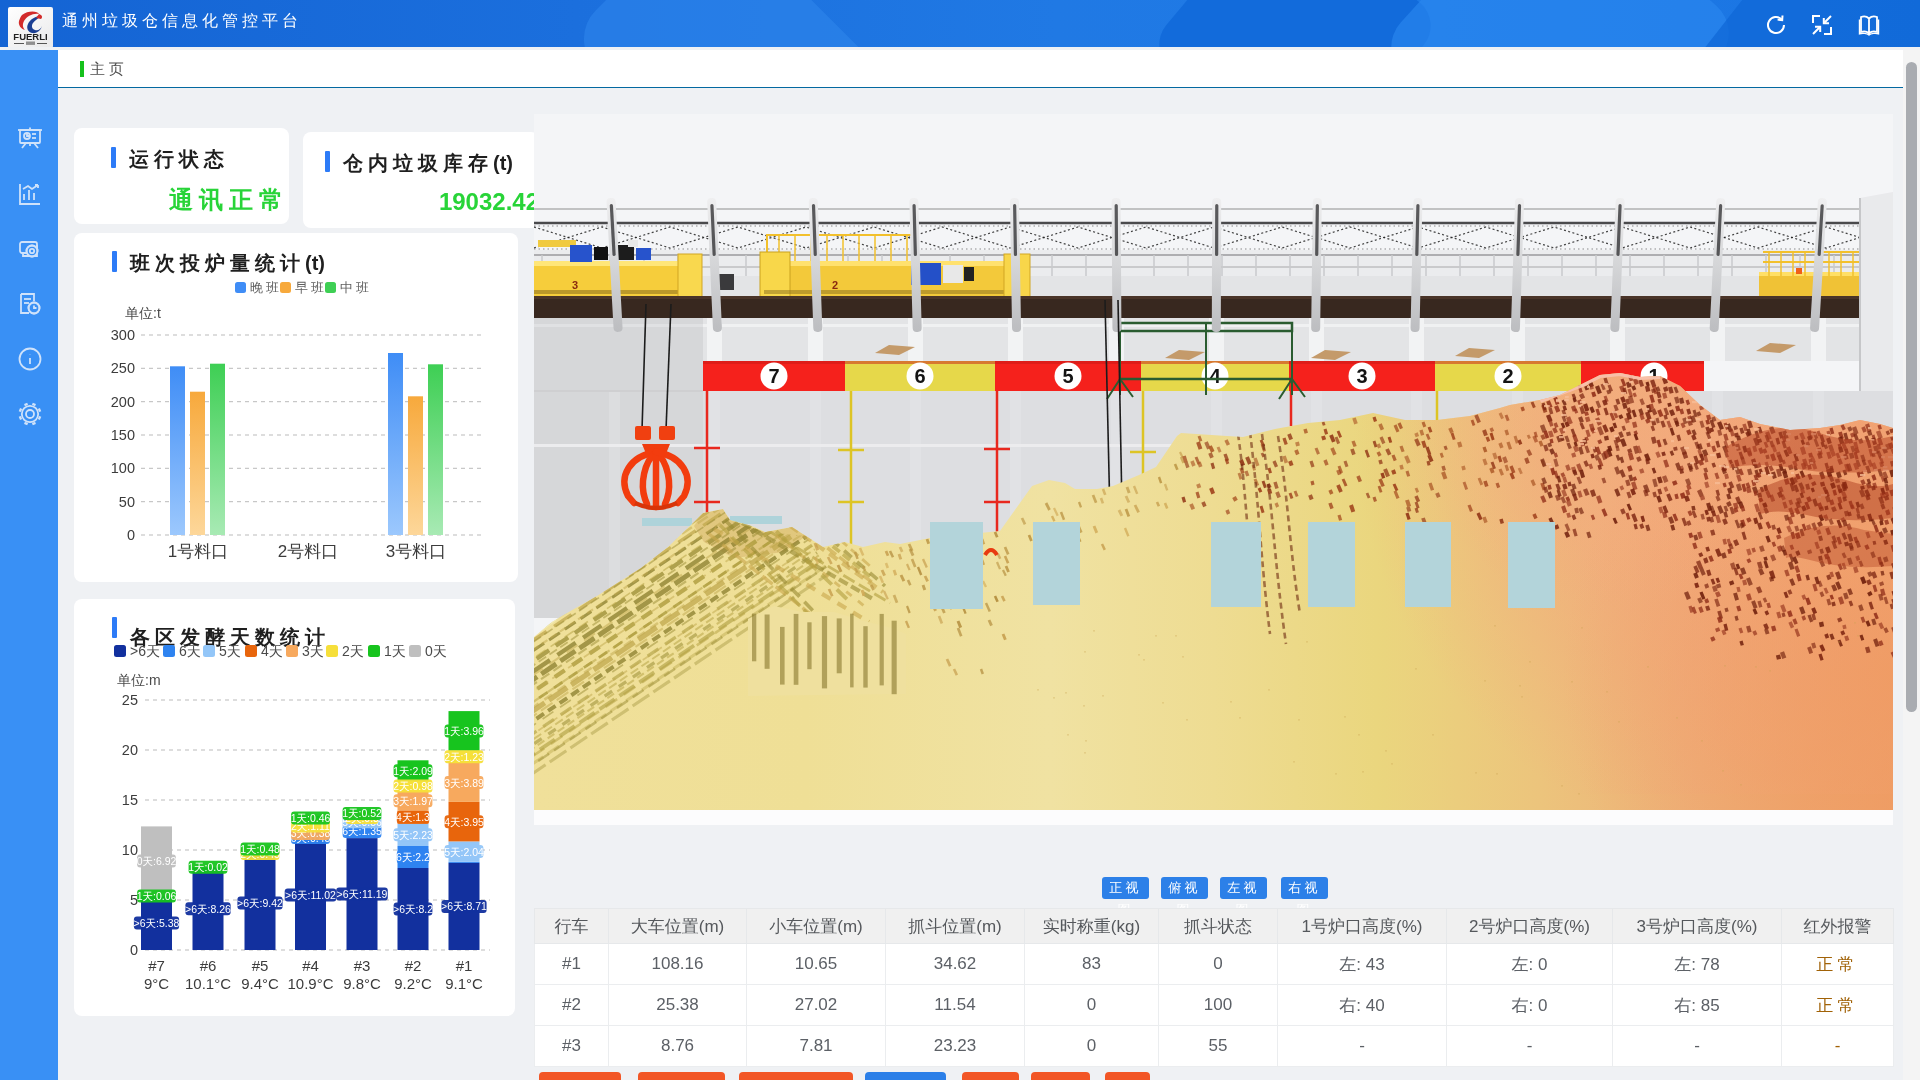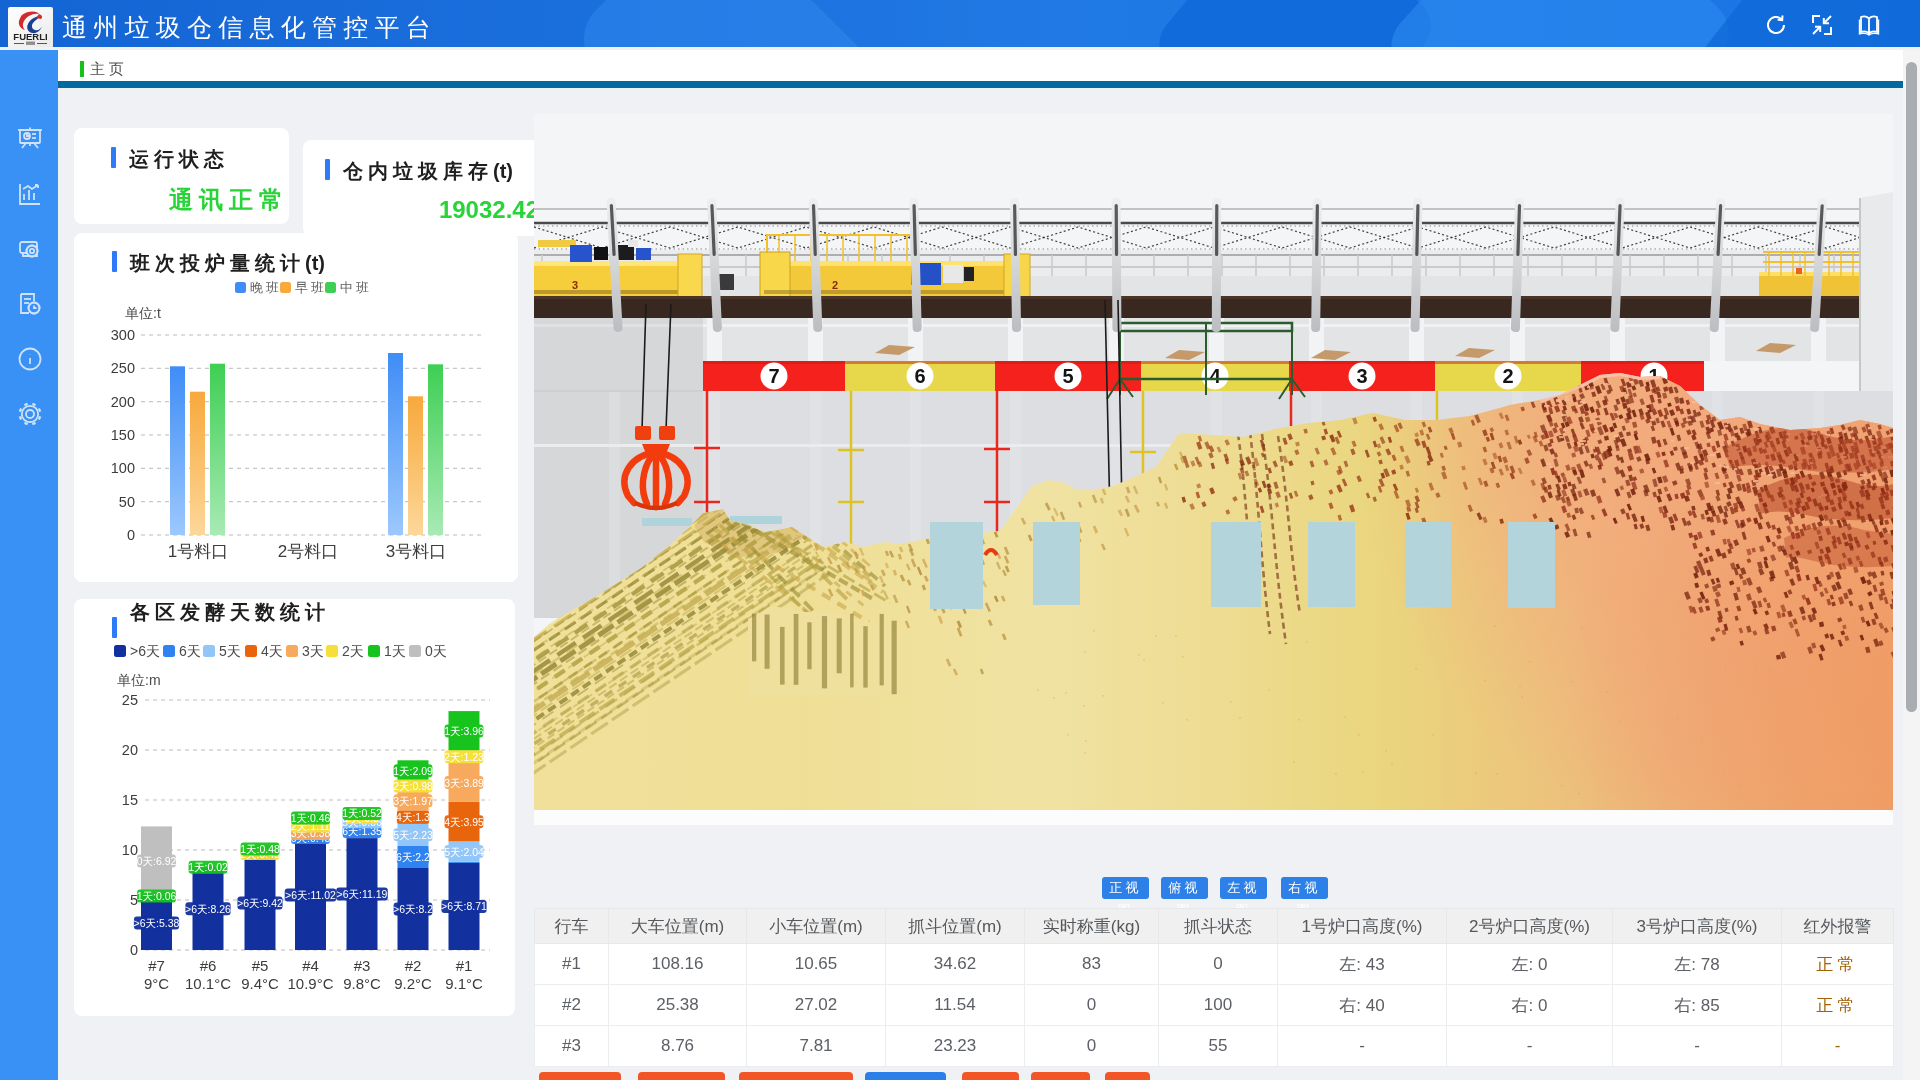"通州垃圾仓信息化管控平台" #title { font-size: 25px -> 16px }
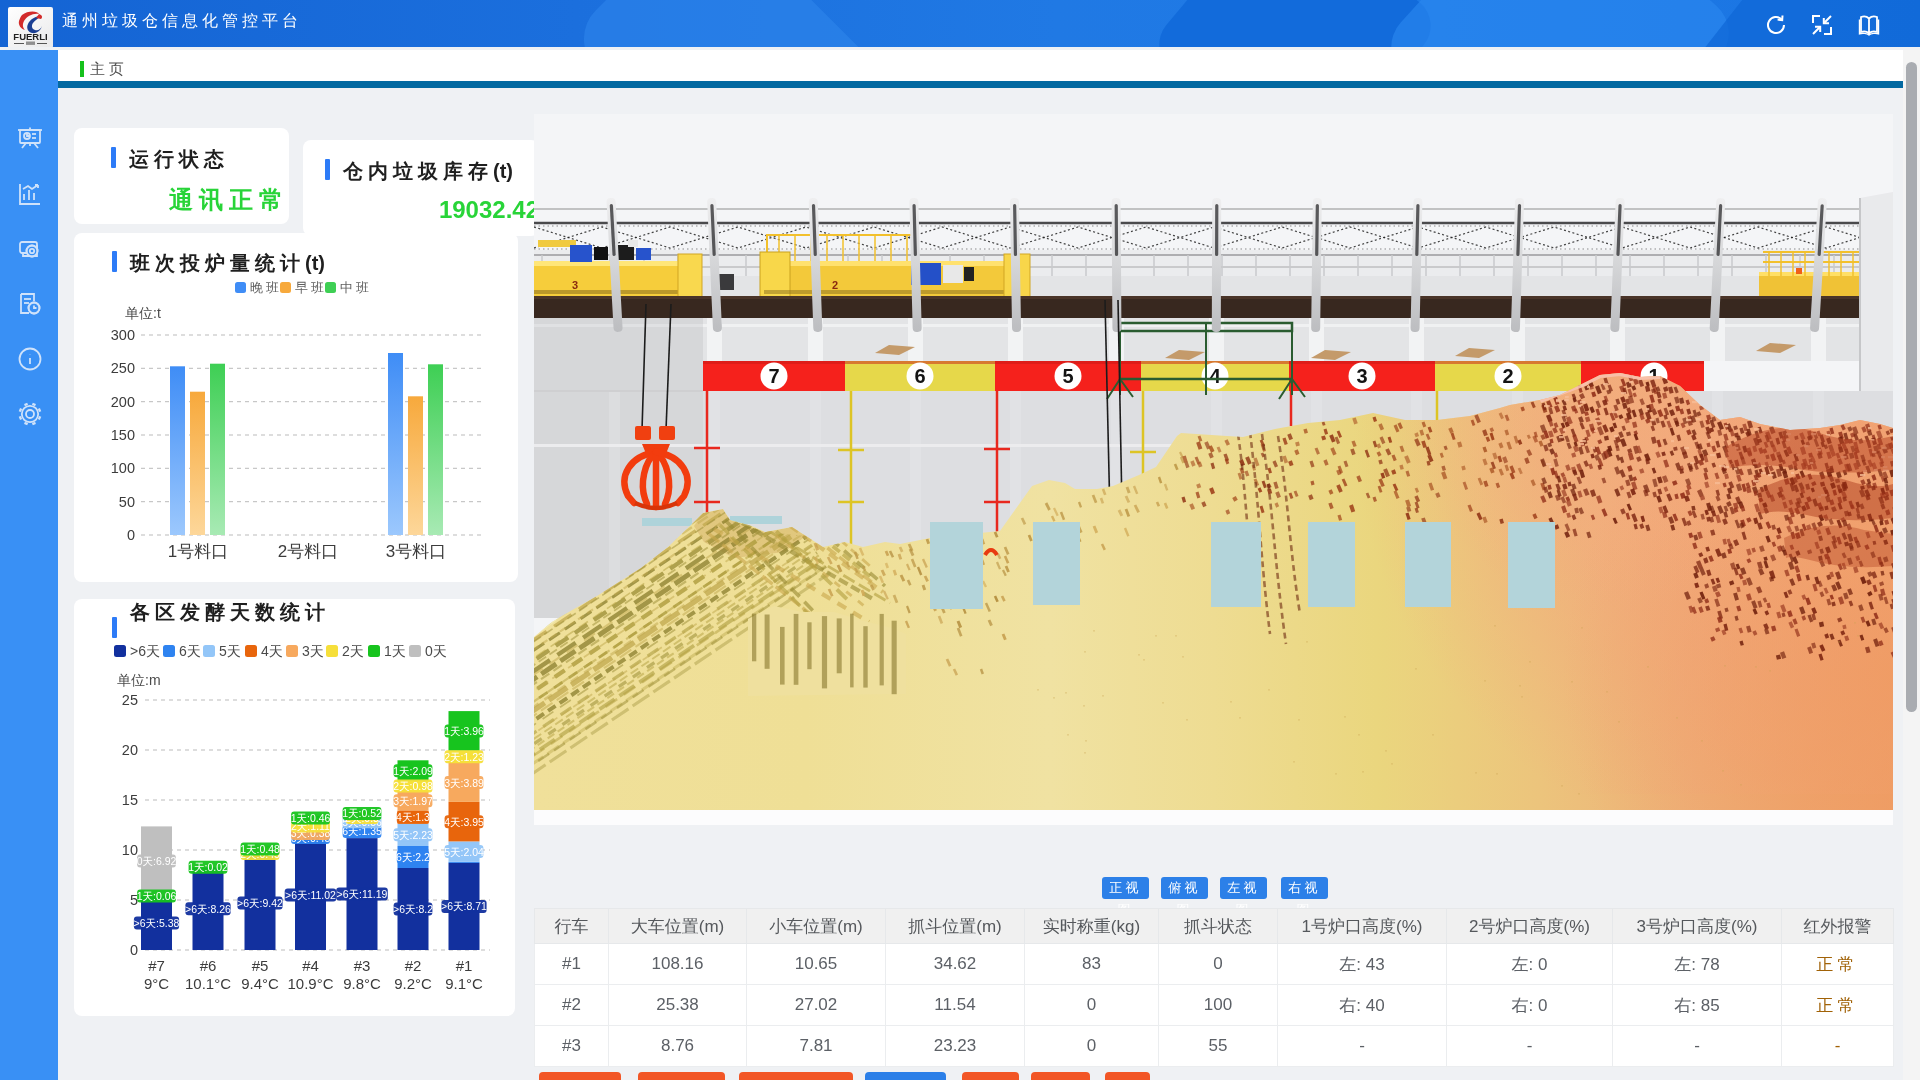"主页" #crumb { border-bottom: 7px solid #0369a1 -> 1px solid #0369a1 }
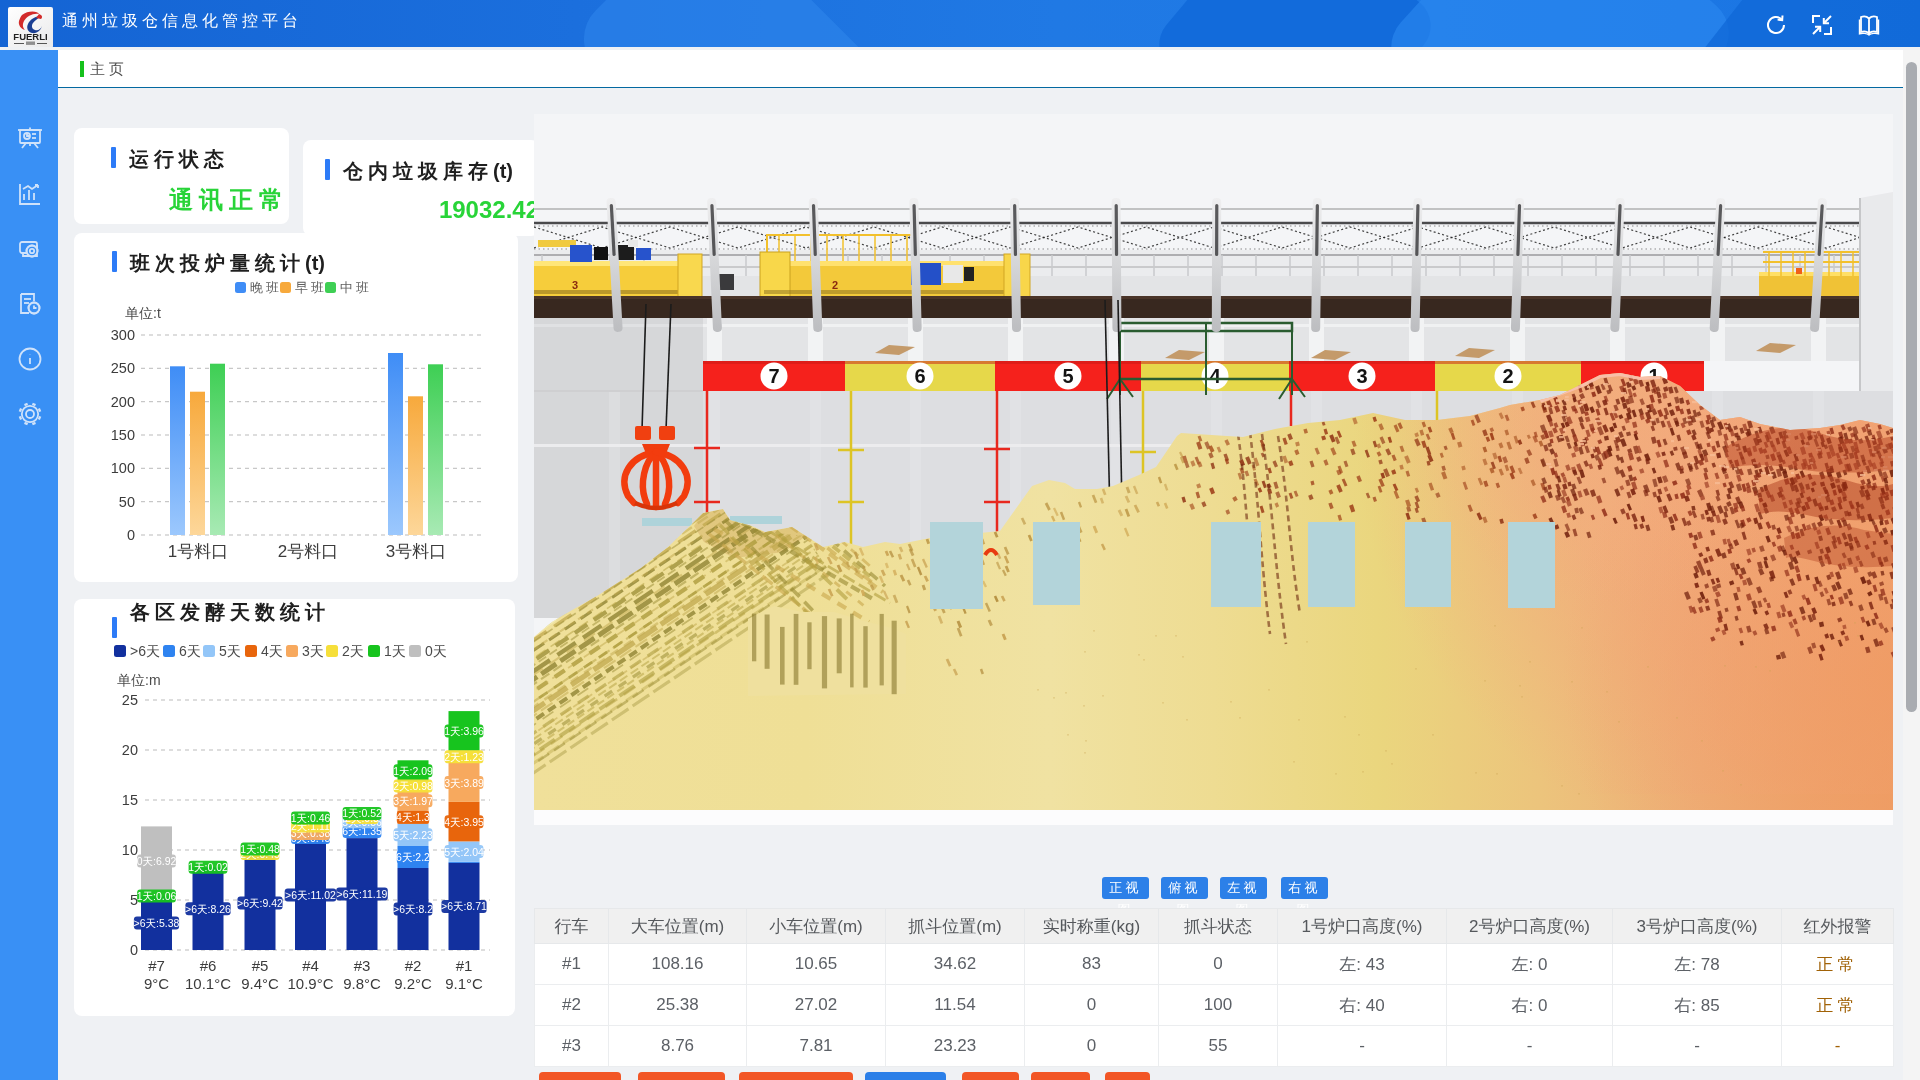"仓内垃圾库存(t)" div.card { top: 140px -> 132px }
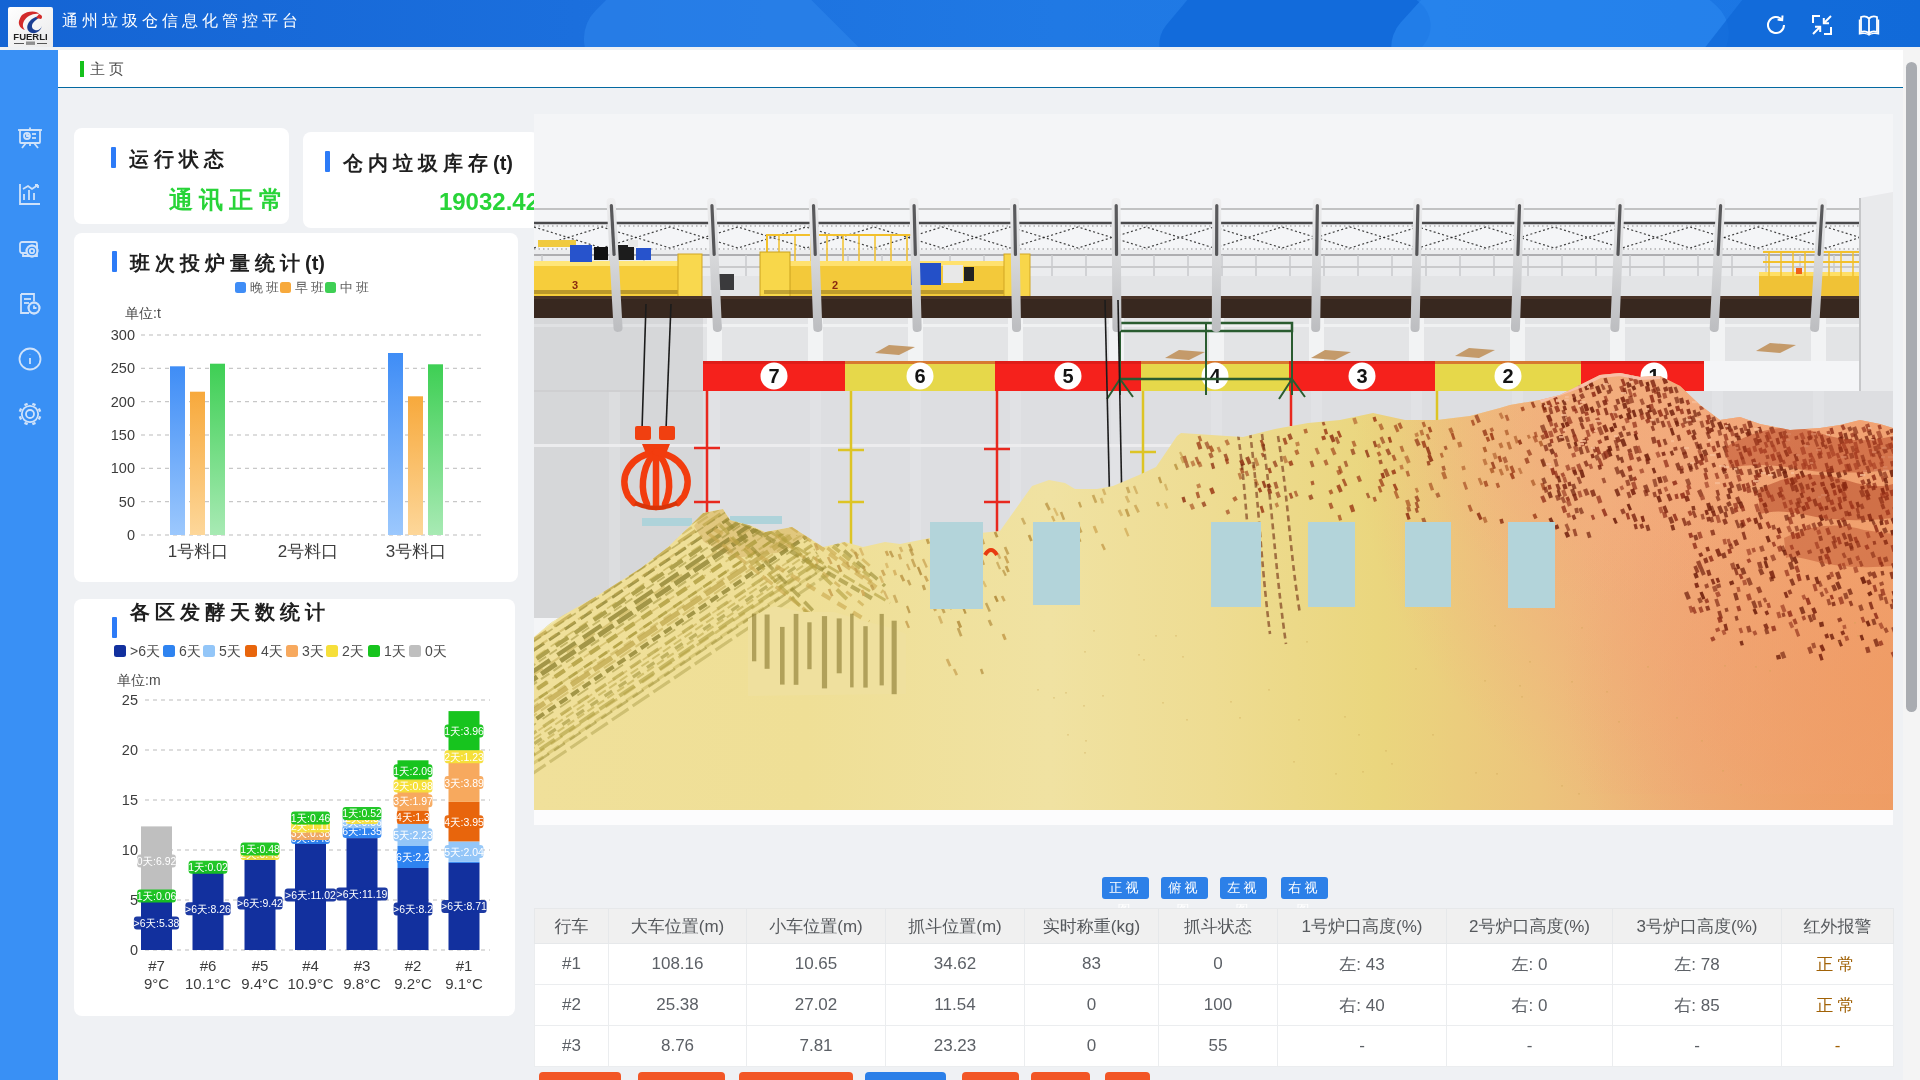"各区发酵天数统计" div.ctitle { top: 0 -> 25px }
